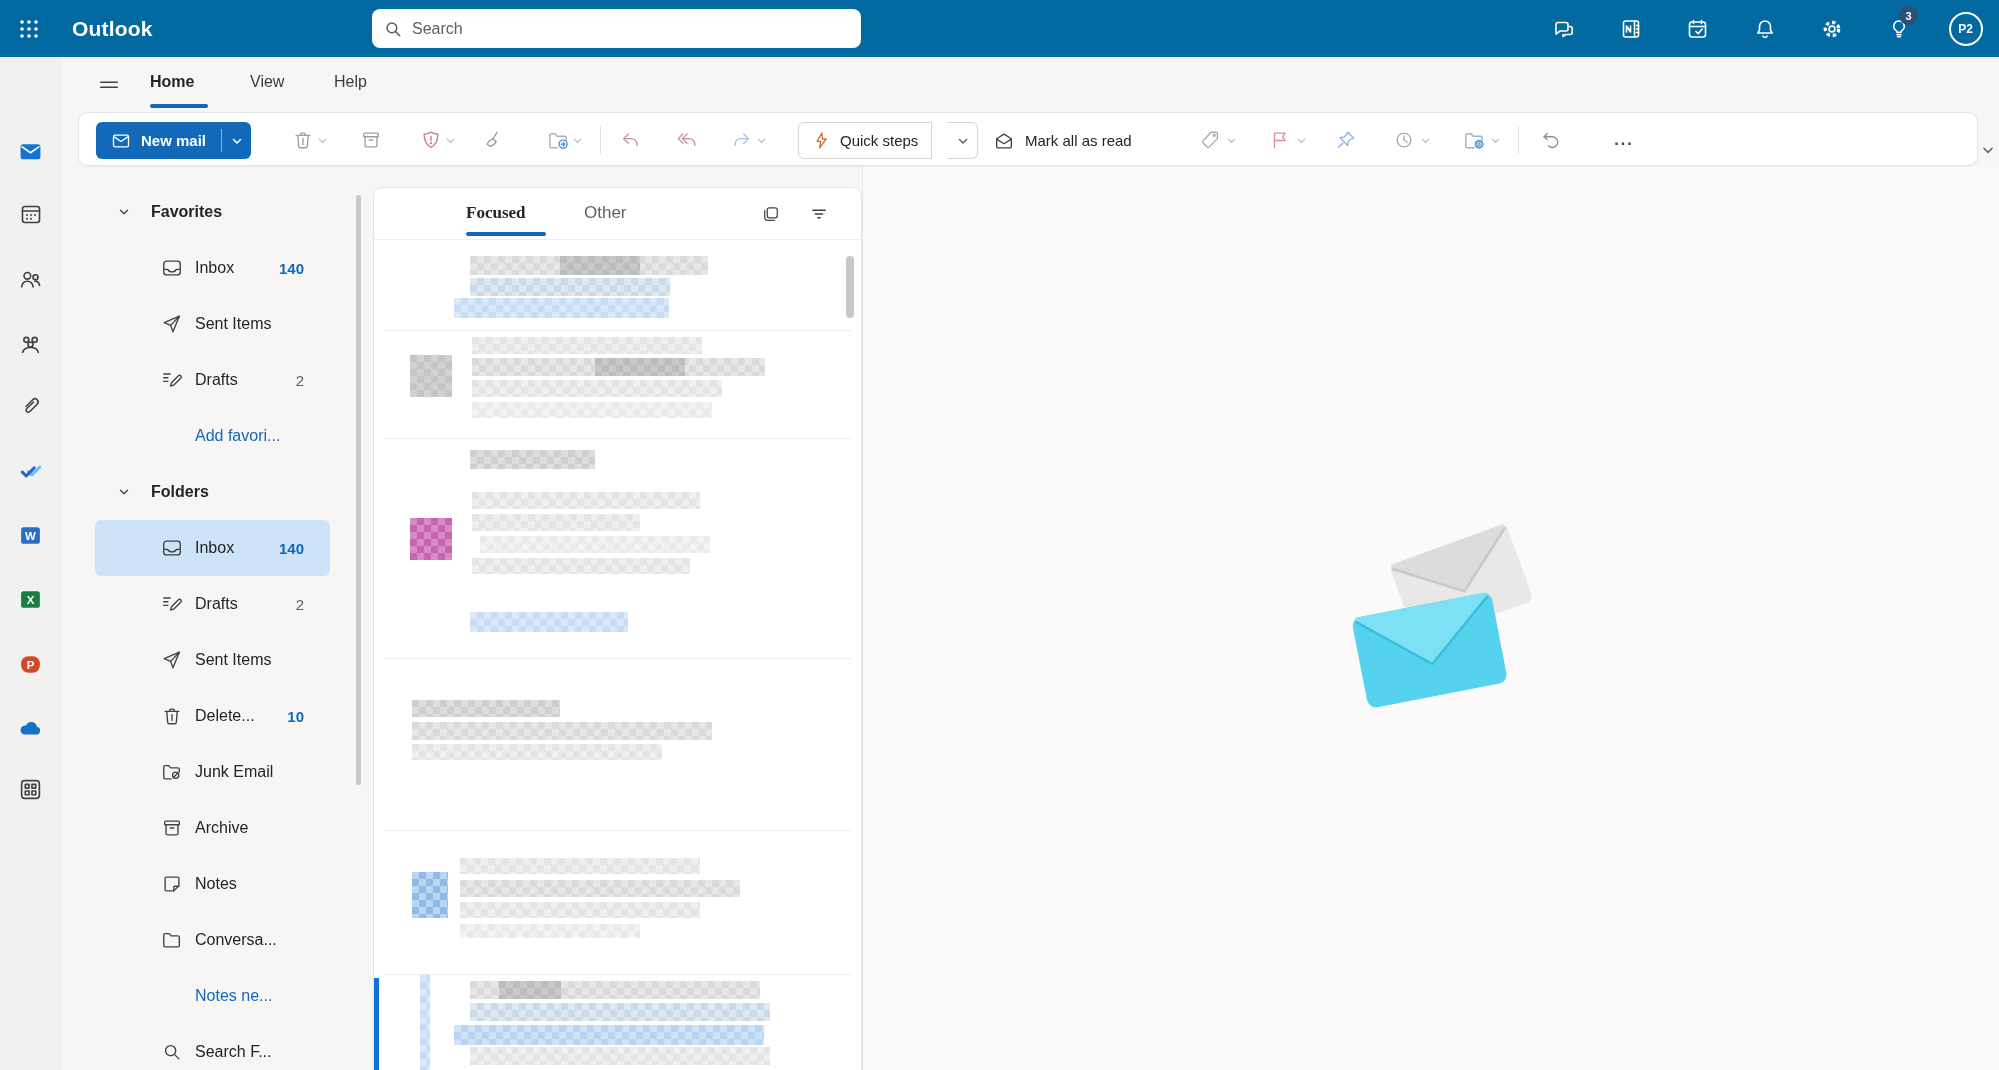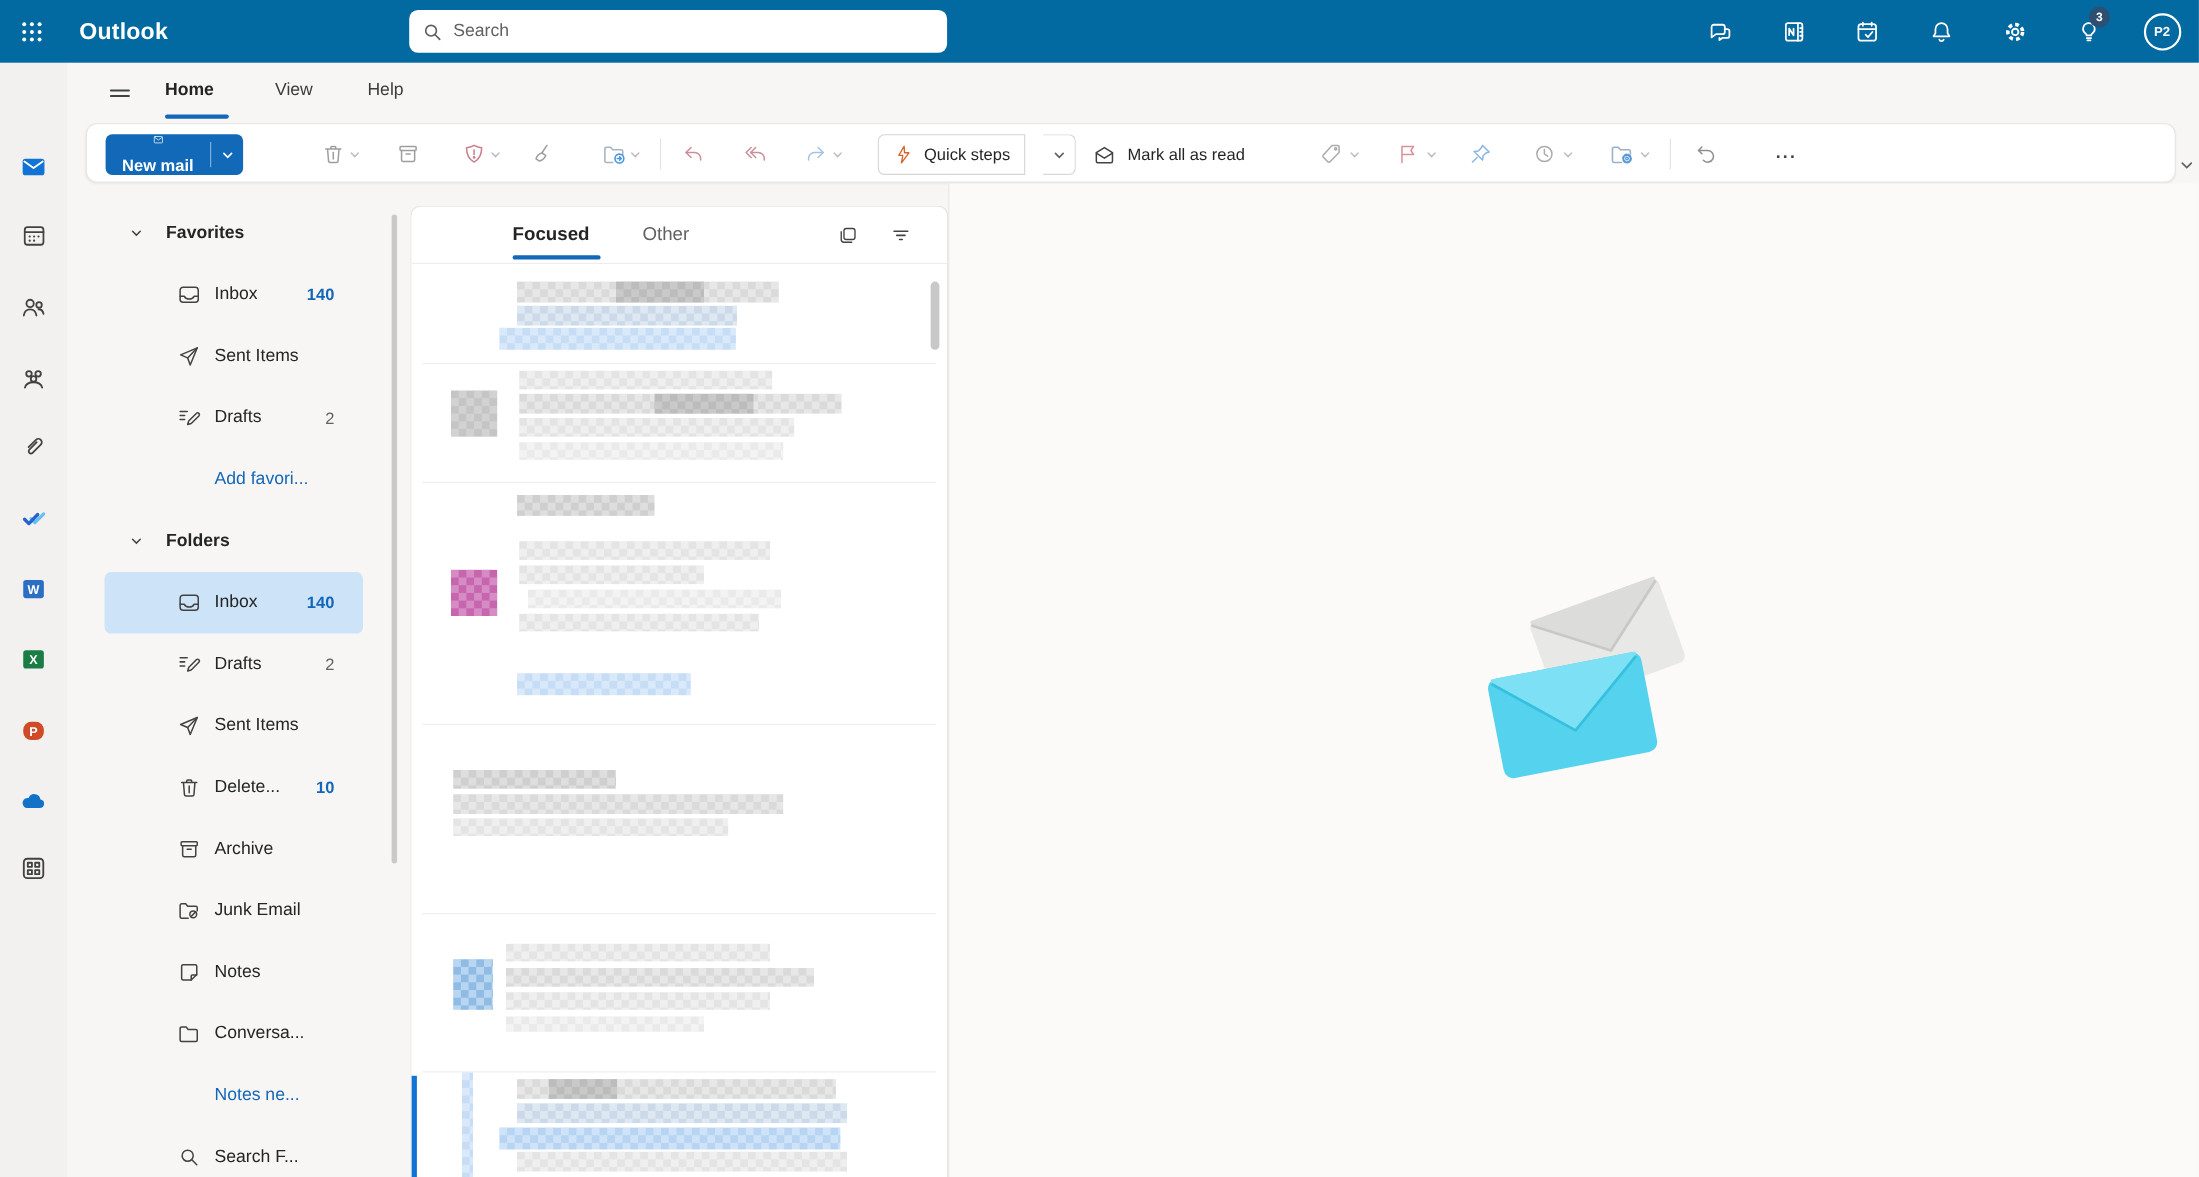"New mail" .nm-main { flex-direction: column -> none }
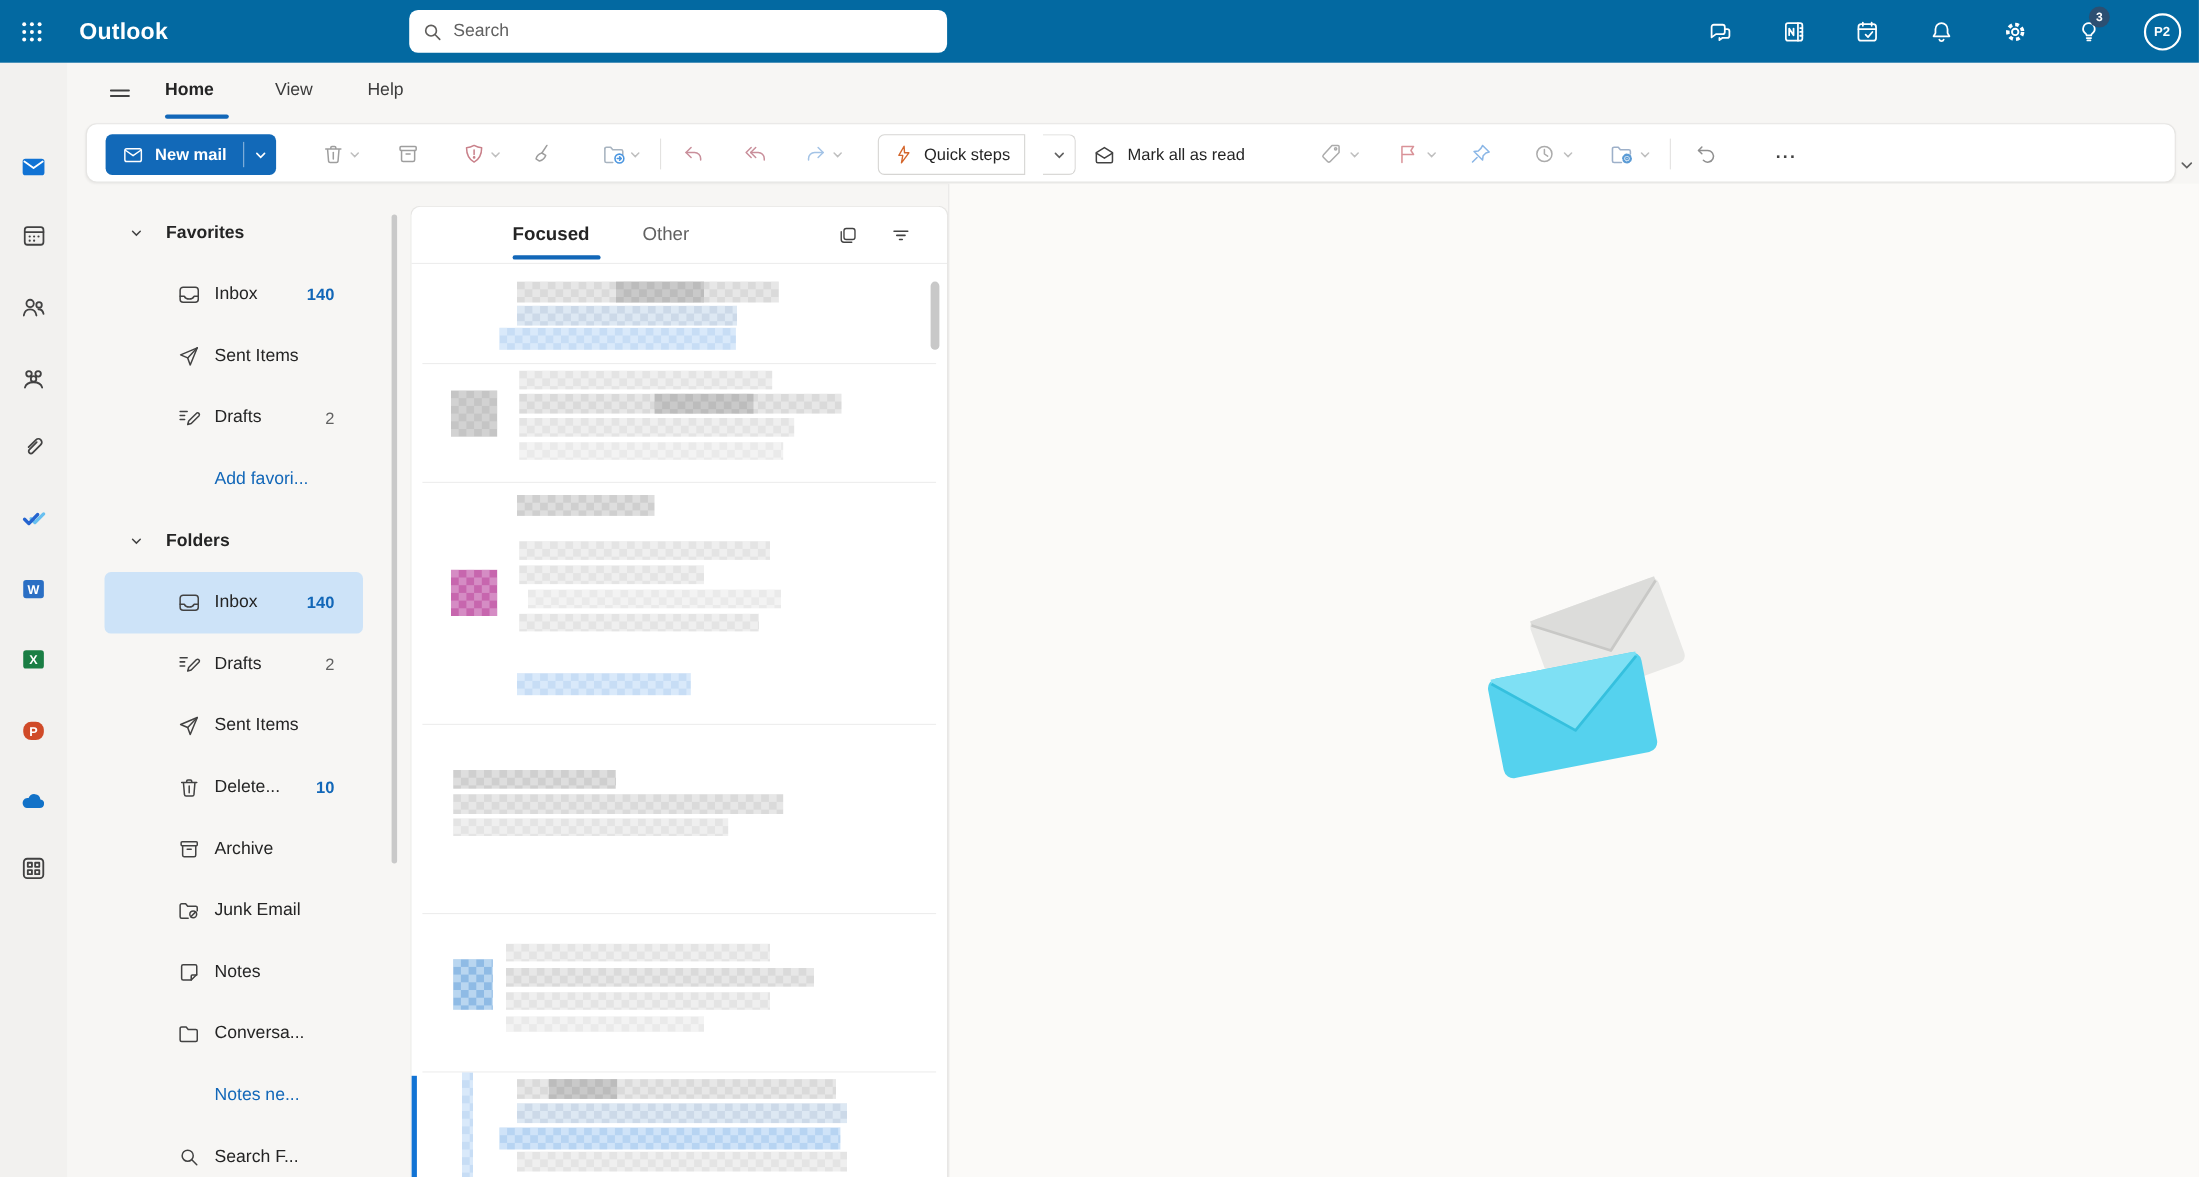"Focused" .ltab.active { font-family: none -> Liberation Serif, serif }
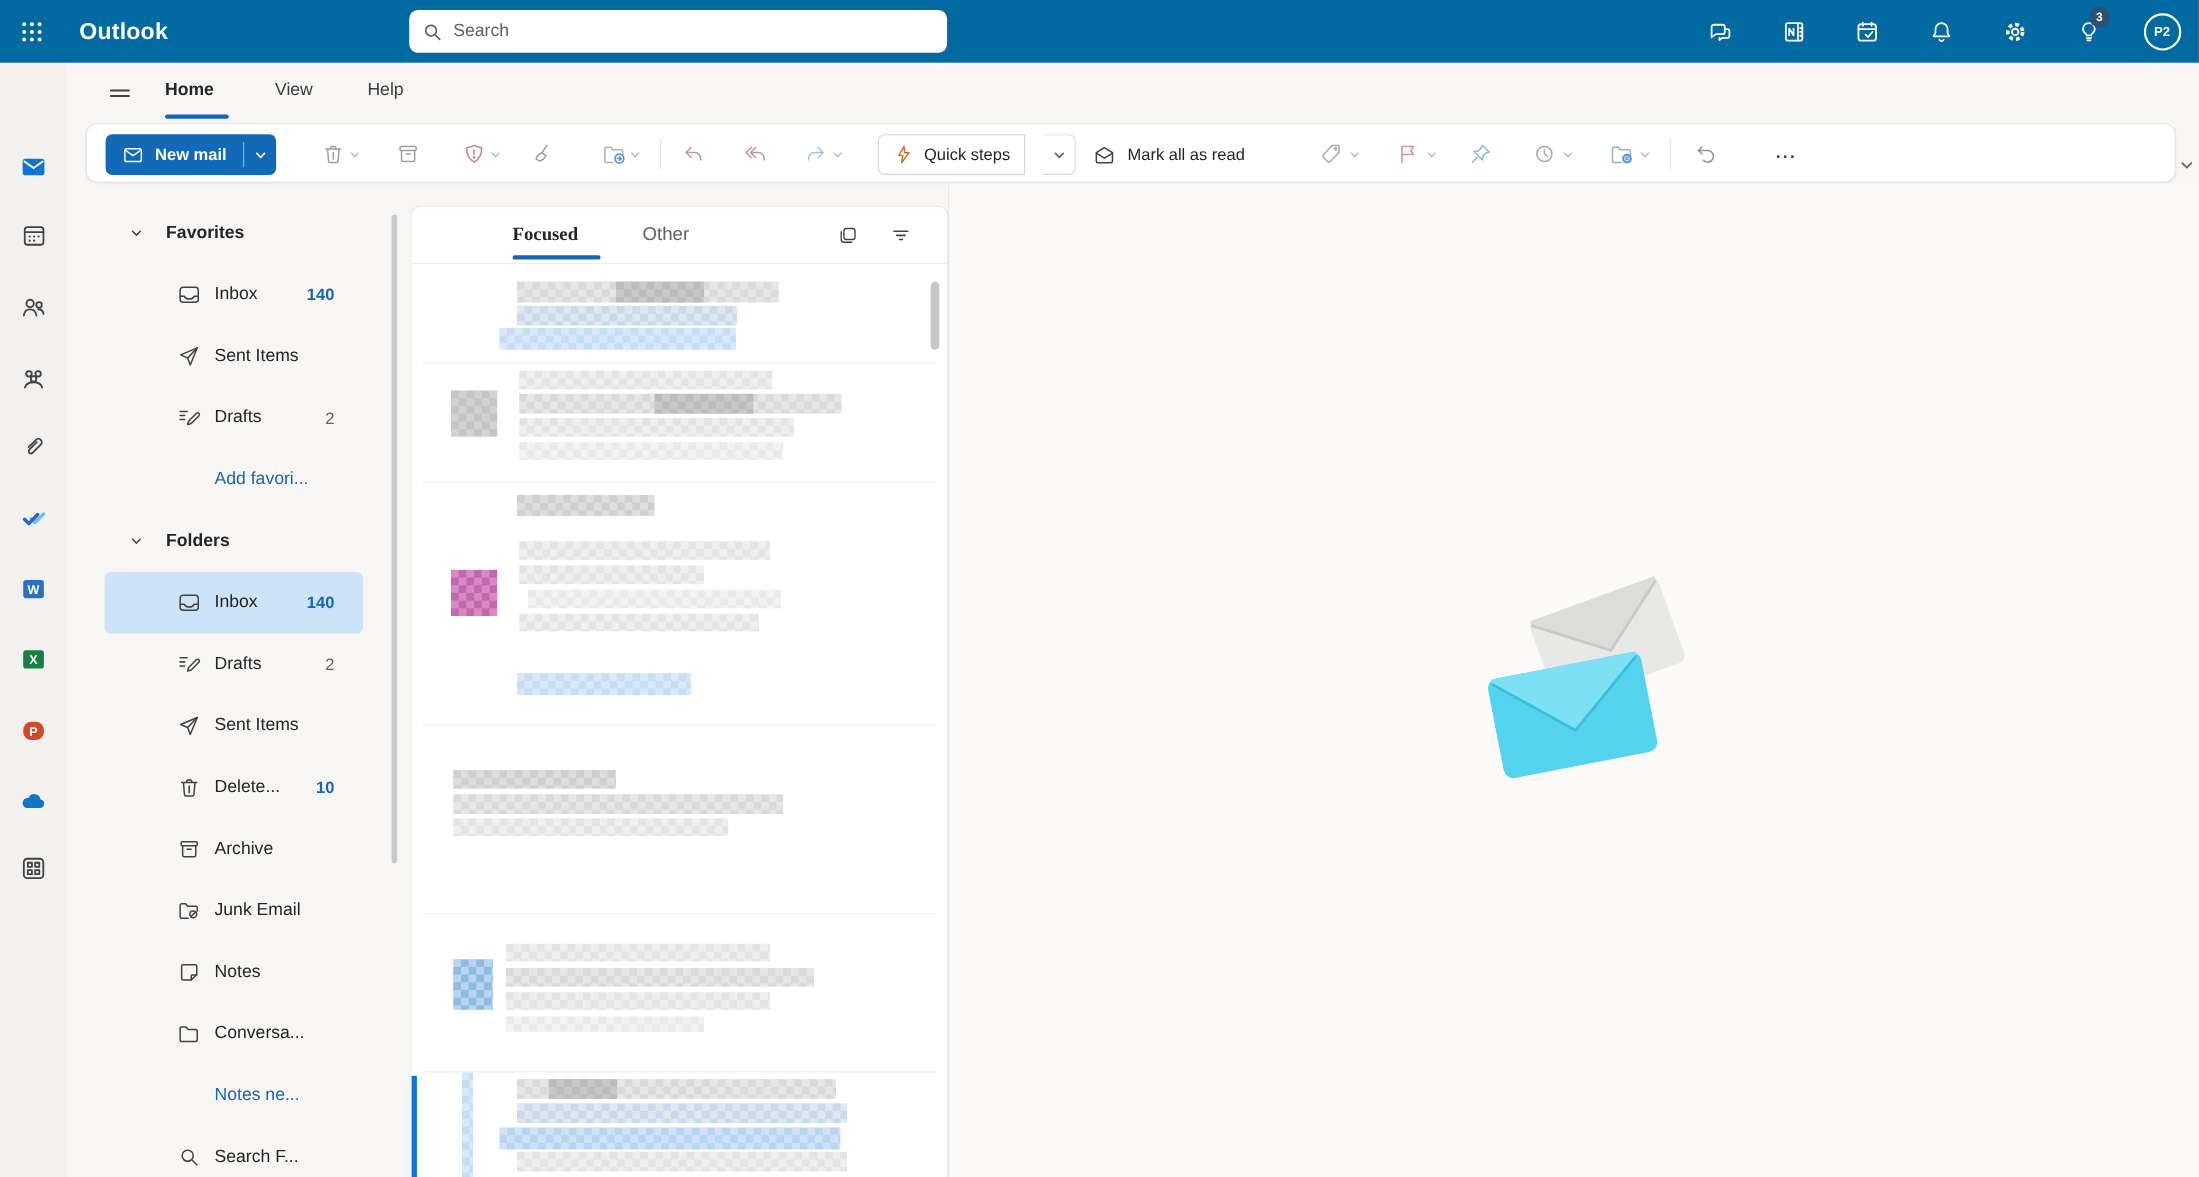"Archive" div.frow { order: before "Junk Email" -> after "Junk Email" }
